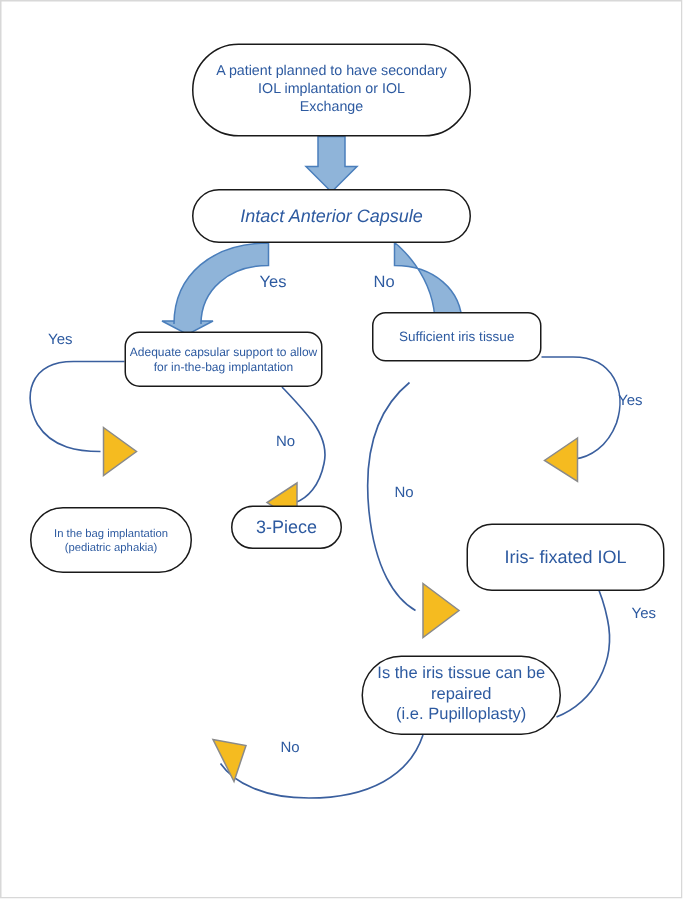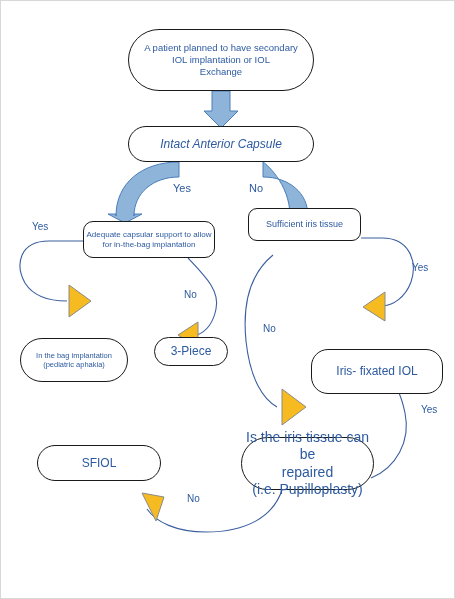"Is the iris tissue can" #node-pupil { font-size: 14px -> 11px }
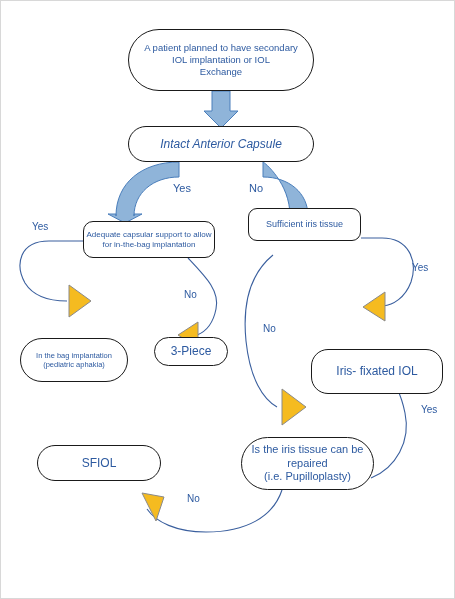"SFIOL" div.node { html: <div> <span>SFIOL</span> </div> -> none }
